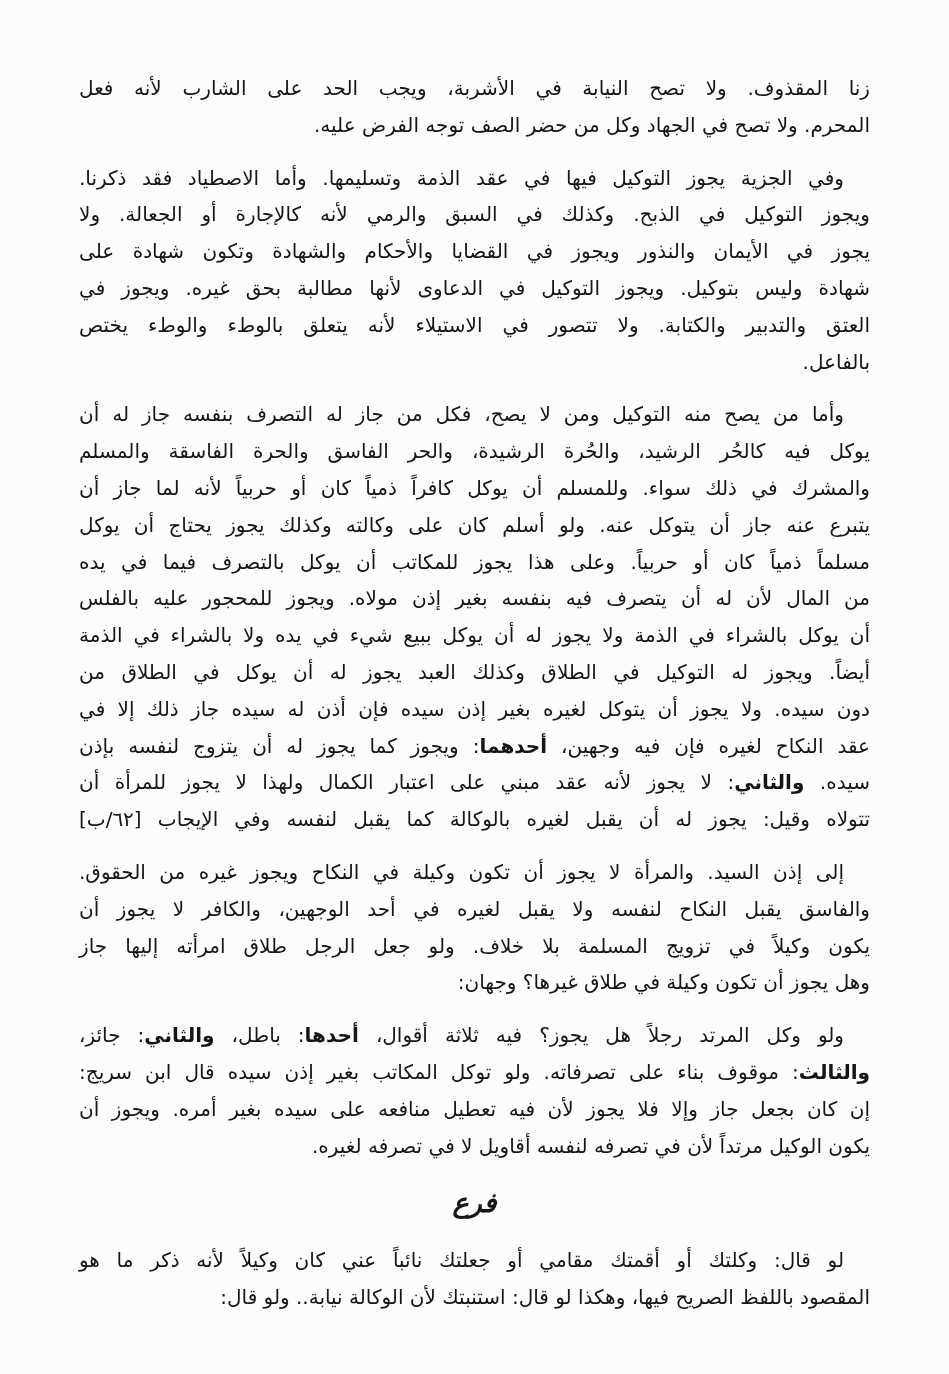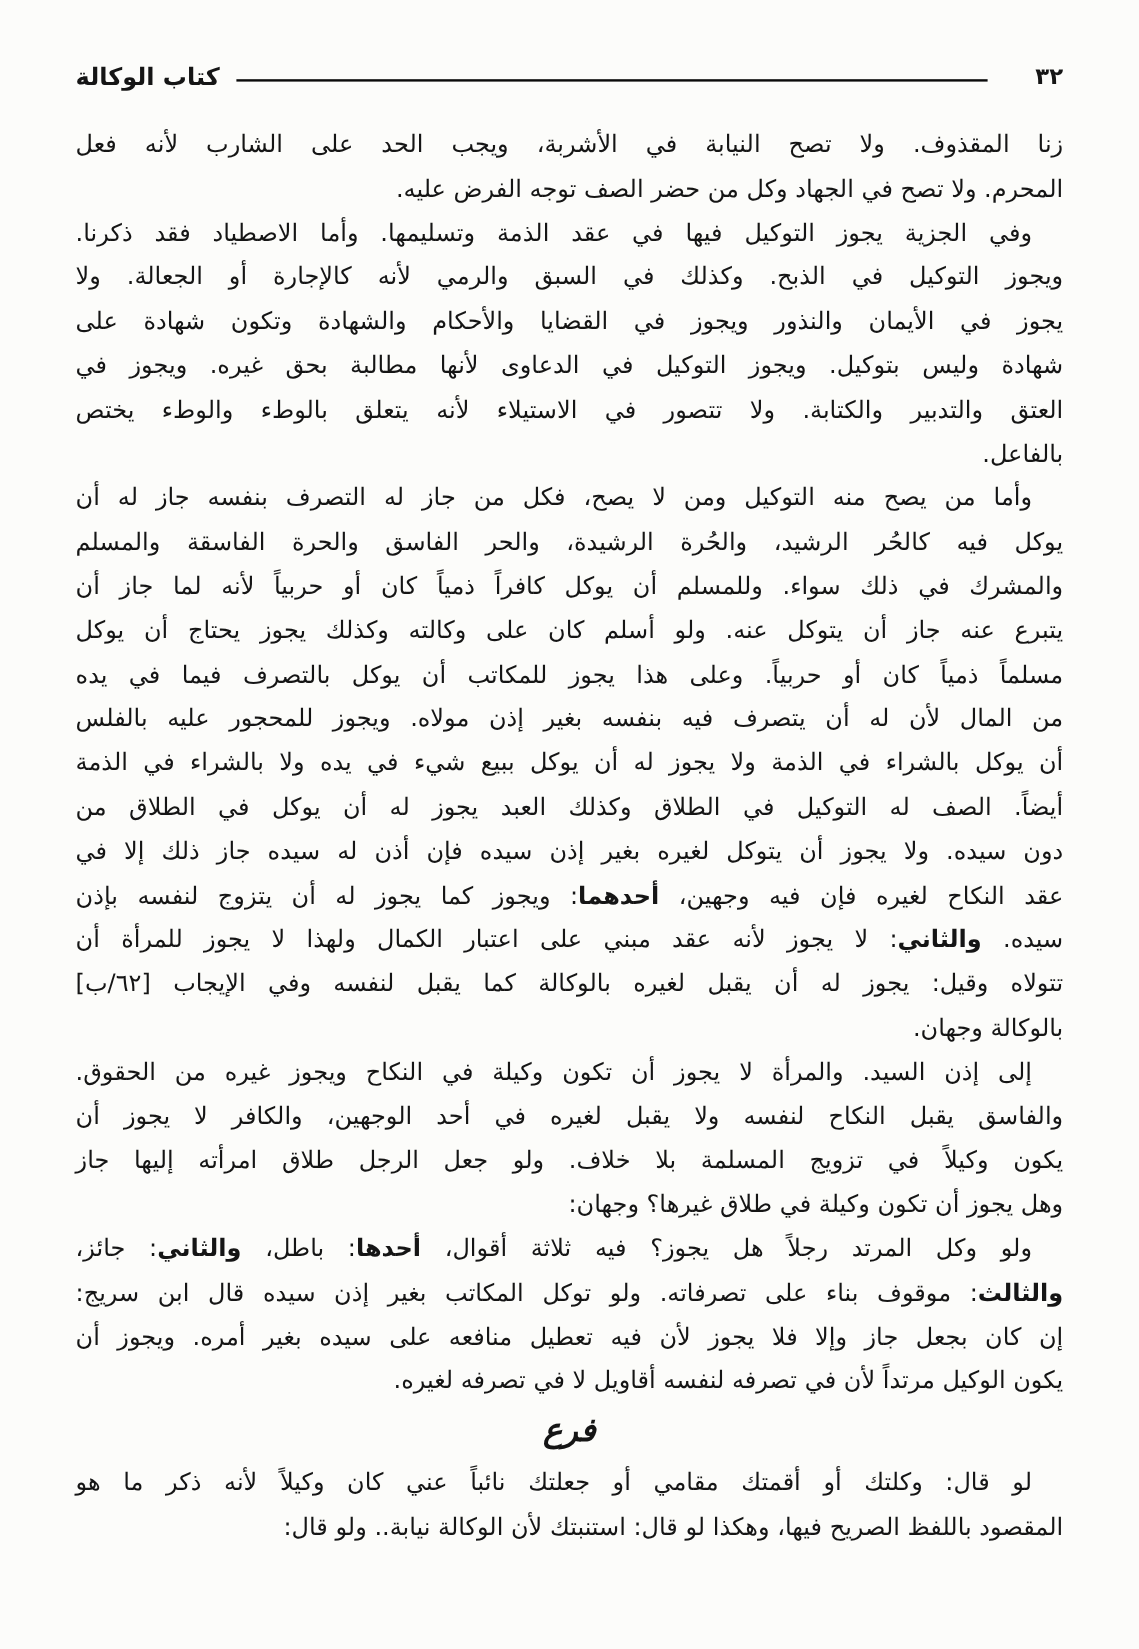"كتاب الوكالة" div.page-header { html: <div> <span>كتاب الوكالة</span> <span></span> <span>٣٢</span> </div> -> none }
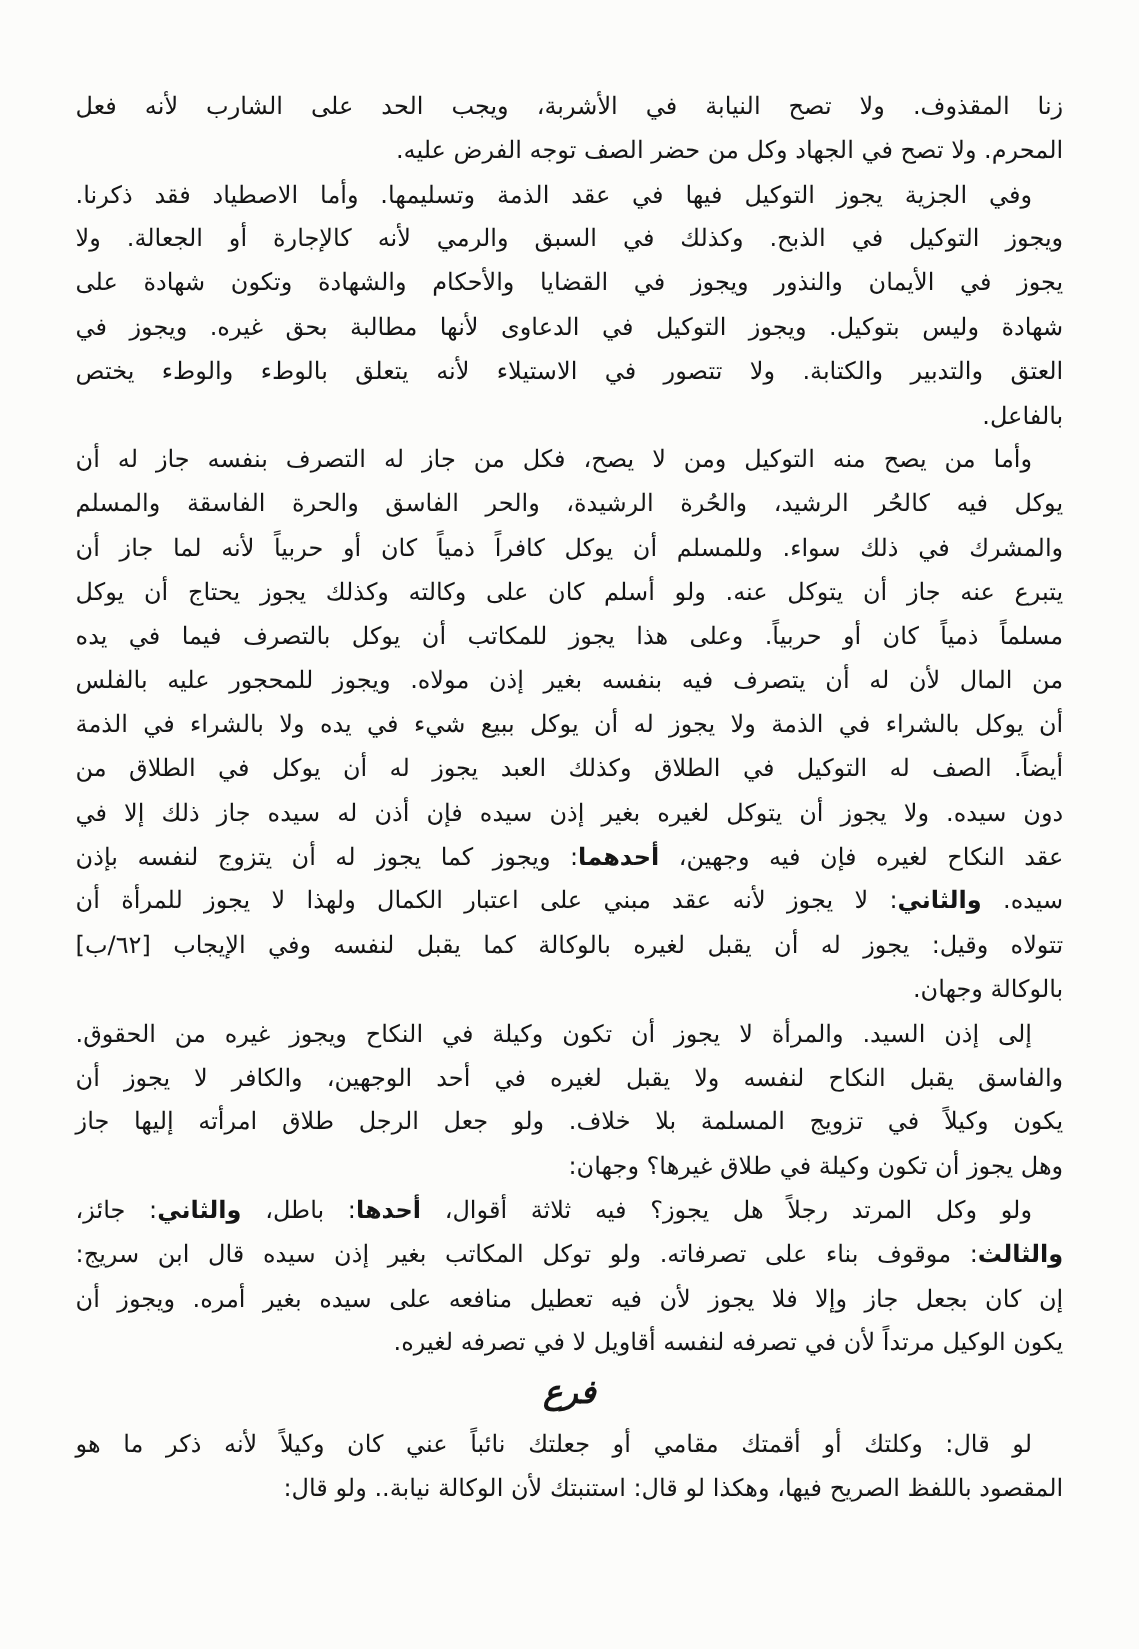"زنا المقذوف. ولا تصح النيابة" .para { margin: 0 -> 16px }
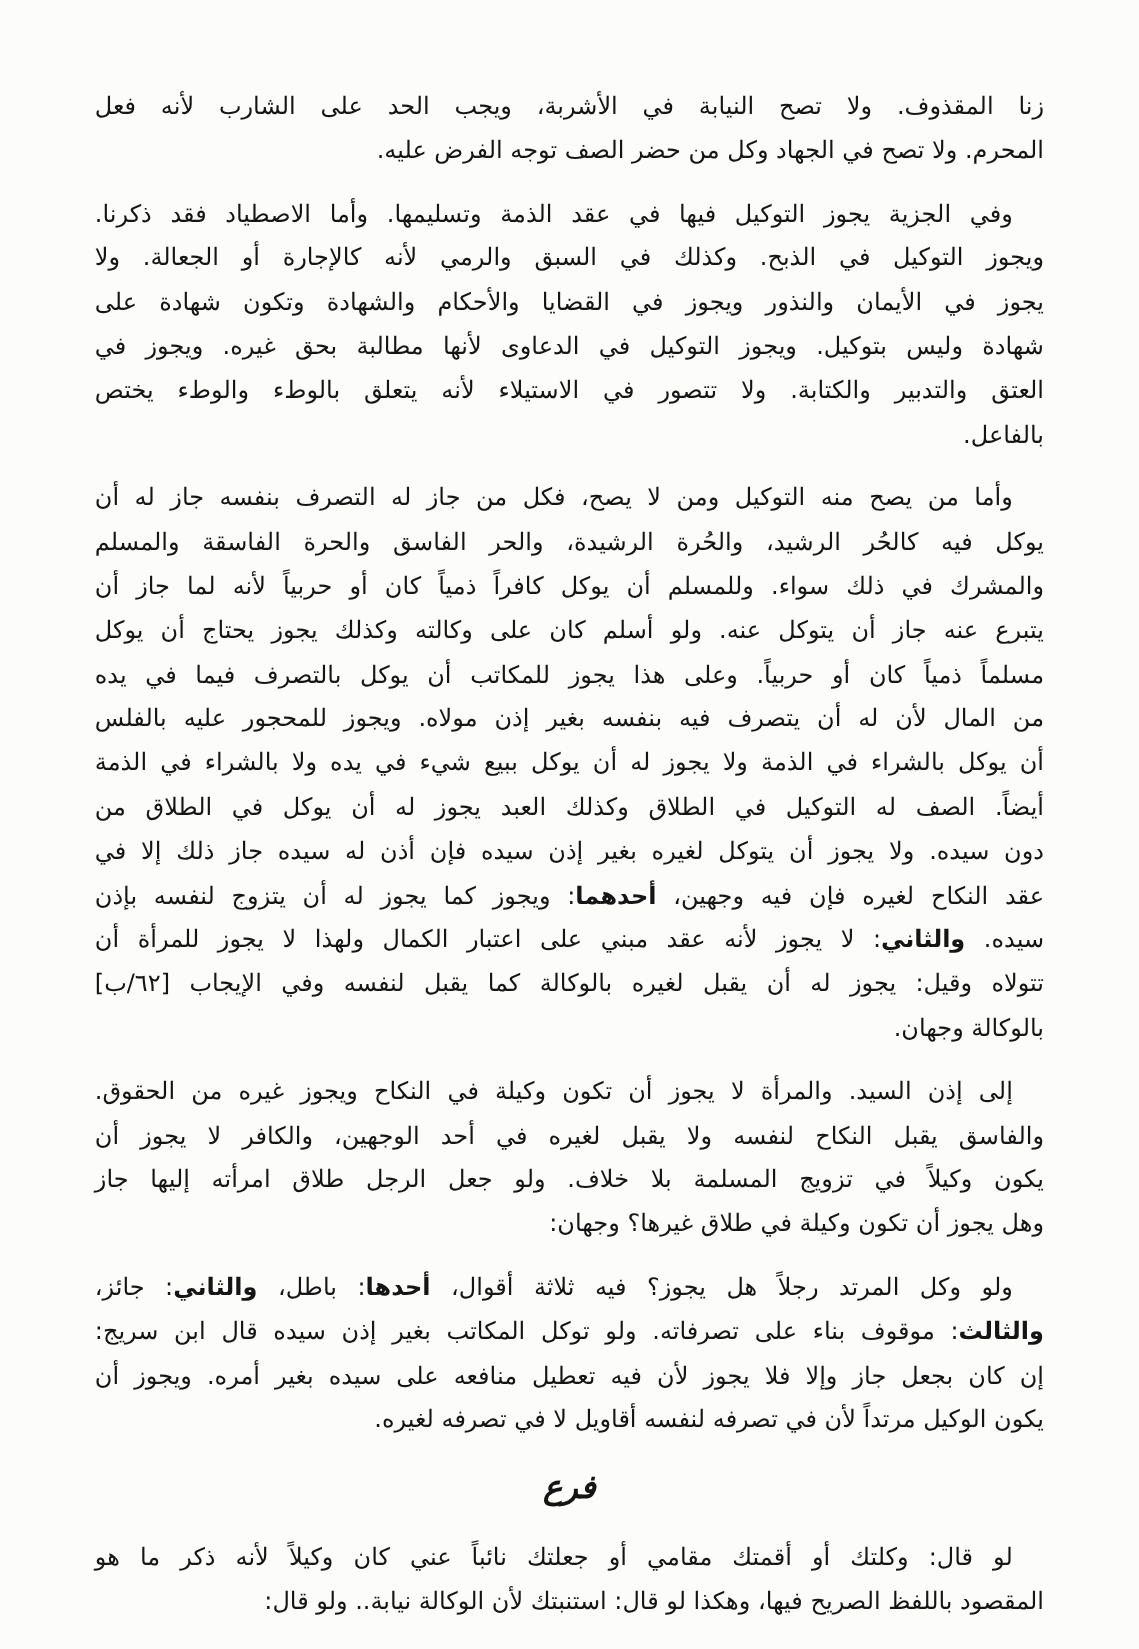"أيضاً. الصف له التوكيل في" span { text: الصف -> ويجوز }
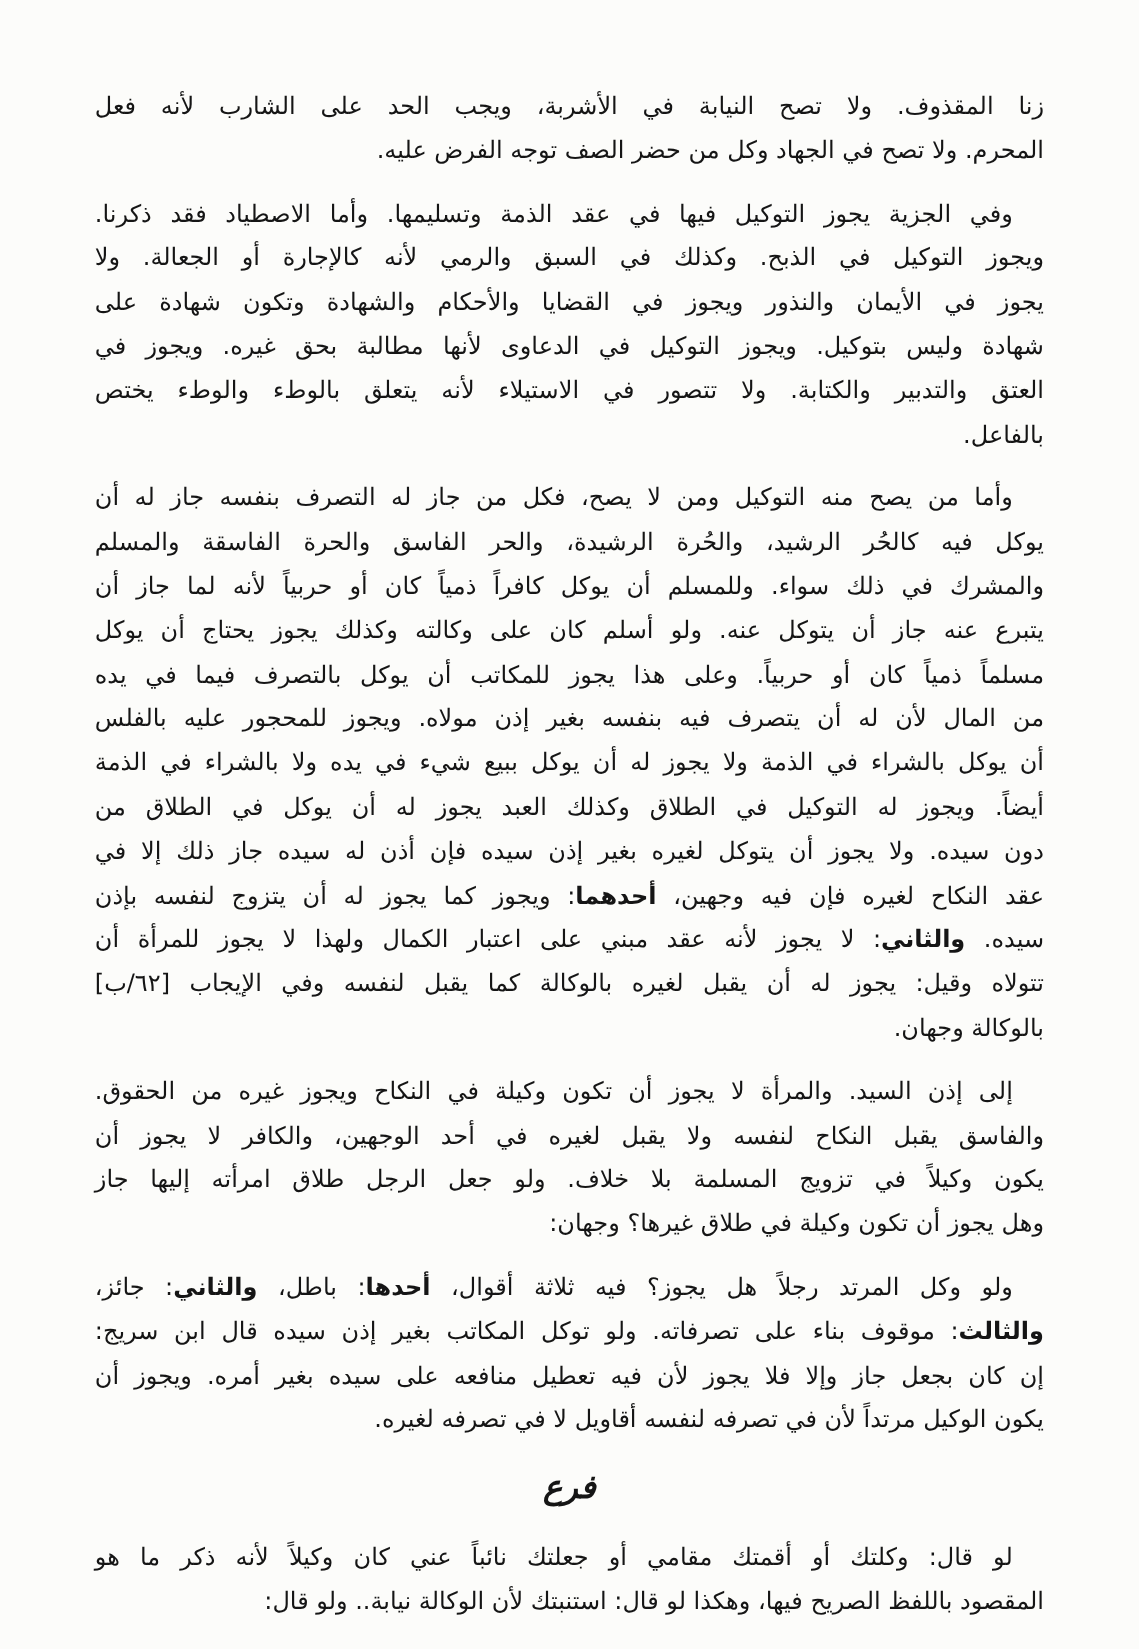"بالوكالة وجهان." div.line { html: <div><span>بالوكالة وجهان.</span></div> -> none }
